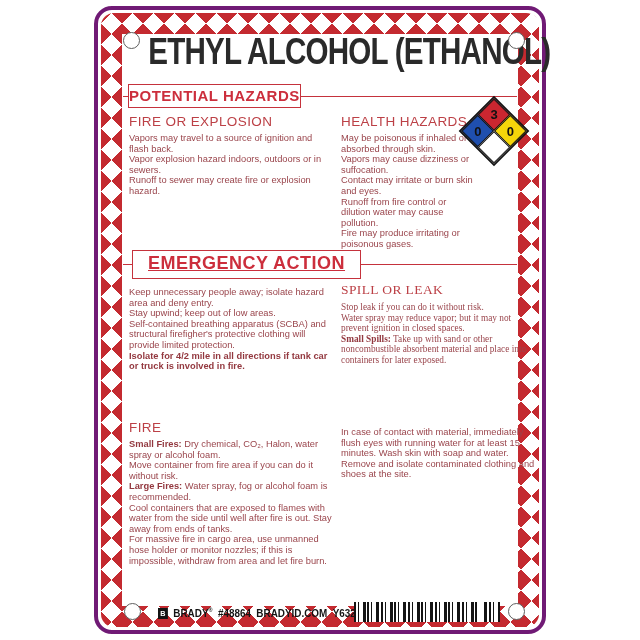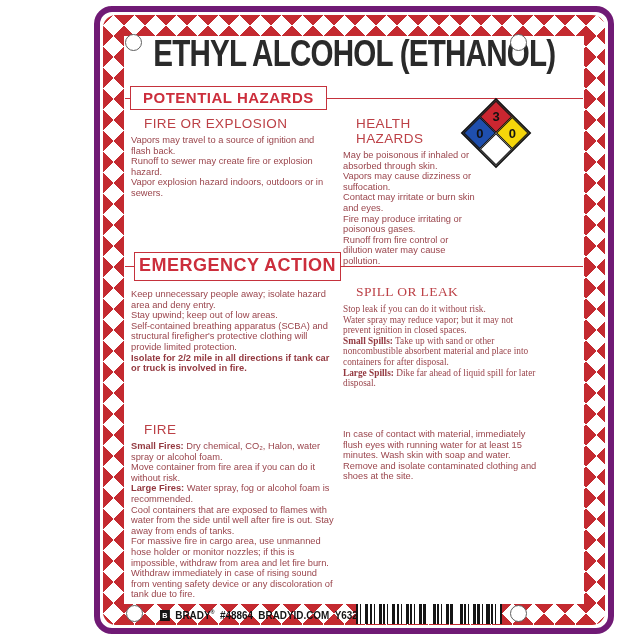"ETHYL ALCOHOL (ETHANOL)" .sign { border: 6px solid #701a75 -> 4px solid #701a75; width: 520px -> 452px }
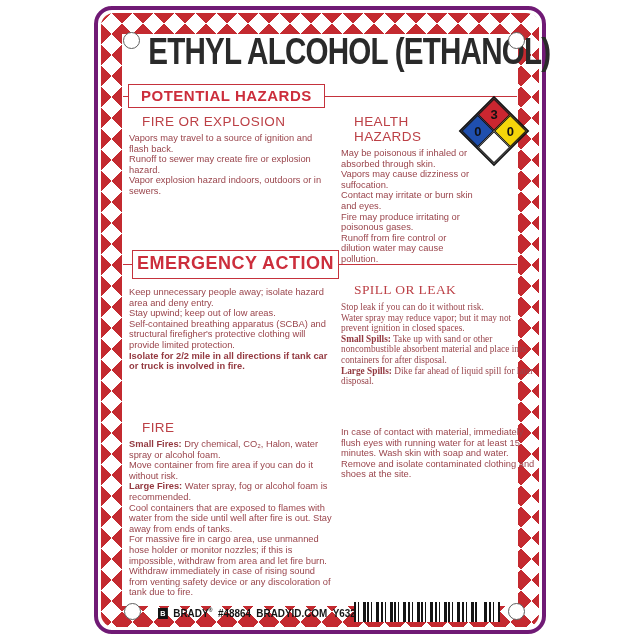"POTENTIAL HAZARDS" .hrow1 .hbox { padding: 2px 12px 3px -> 2px 0 3px }
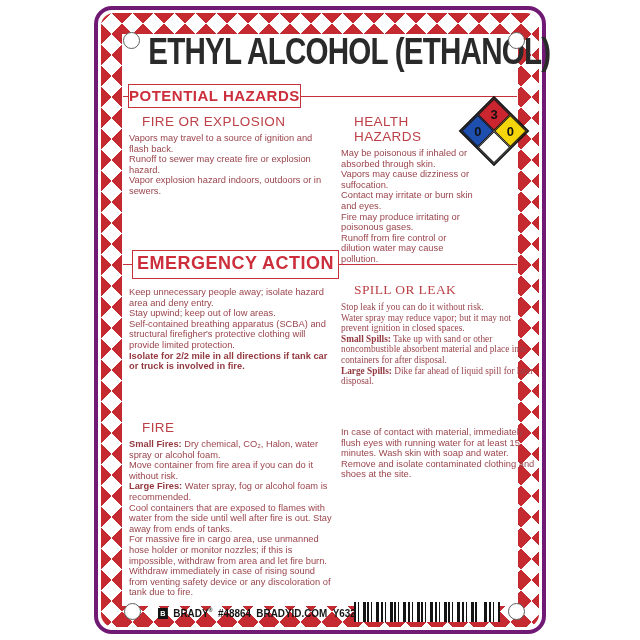"FIRE OR EXPLOSION" .sec-h { margin: 0 0 4px 13px -> 0 0 4px 0 }
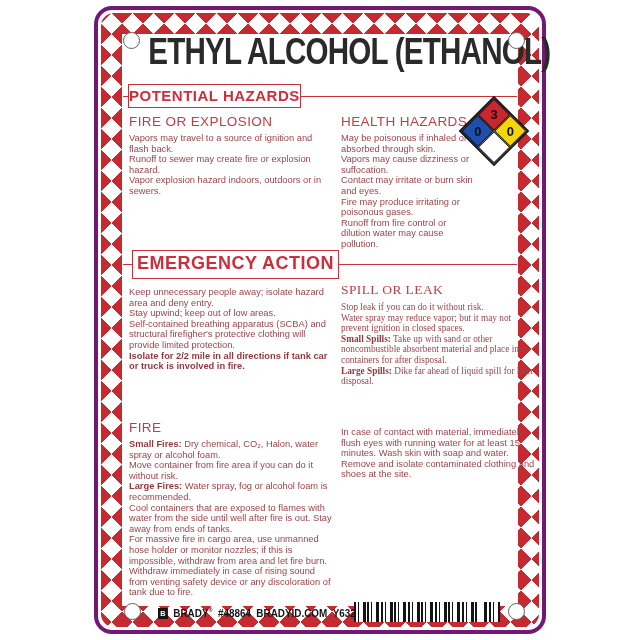"Runoff to sewer may create" p.bp { order: before "Vapor explosion hazard indoors, outdoors" -> after "Vapor explosion hazard indoors, outdoors" }
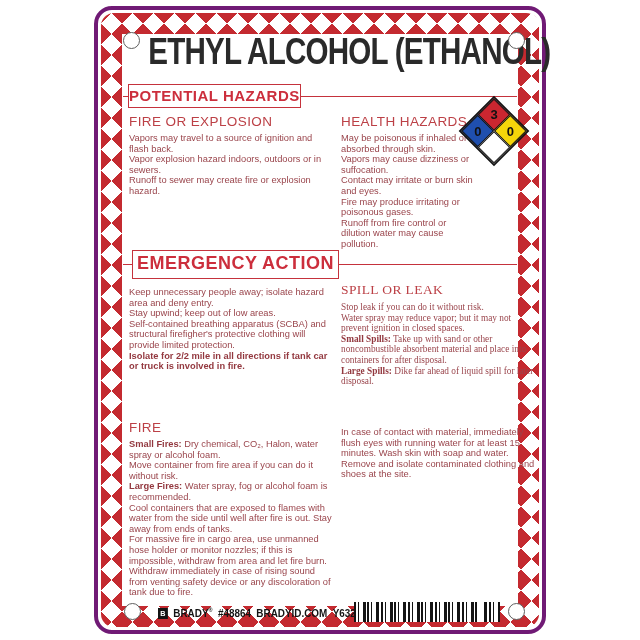"Fire may produce irritating or" p.bp { order: before "Runoff from fire control or" -> after "Runoff from fire control or" }
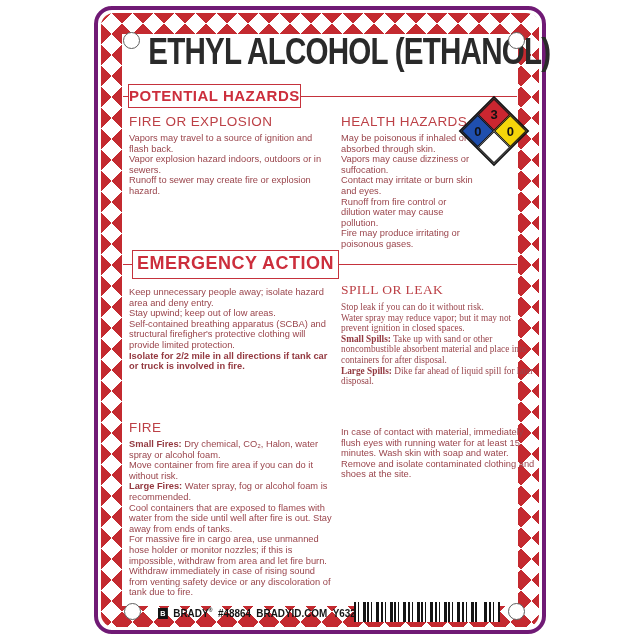"EMERGENCY ACTION" .hrow2 .hbox { padding: 2px 4px 4px -> 2px 15px 4px; text-decoration: none -> underline }
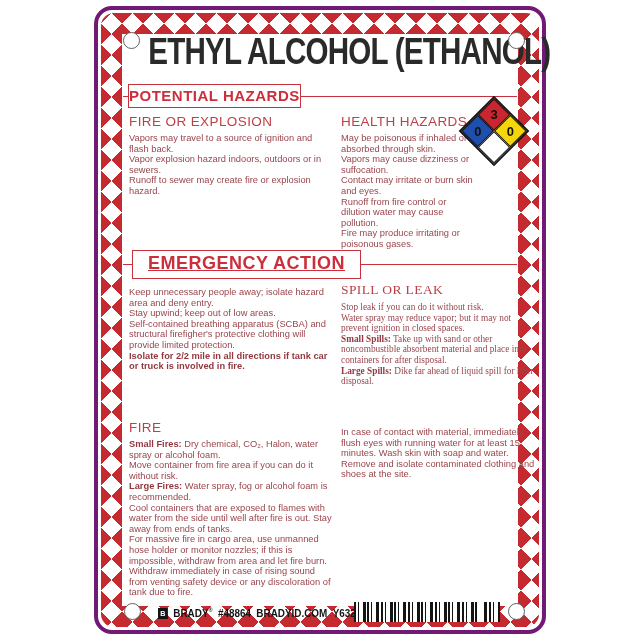"Take up with sand or" span { text: after disposal -> later exposed }
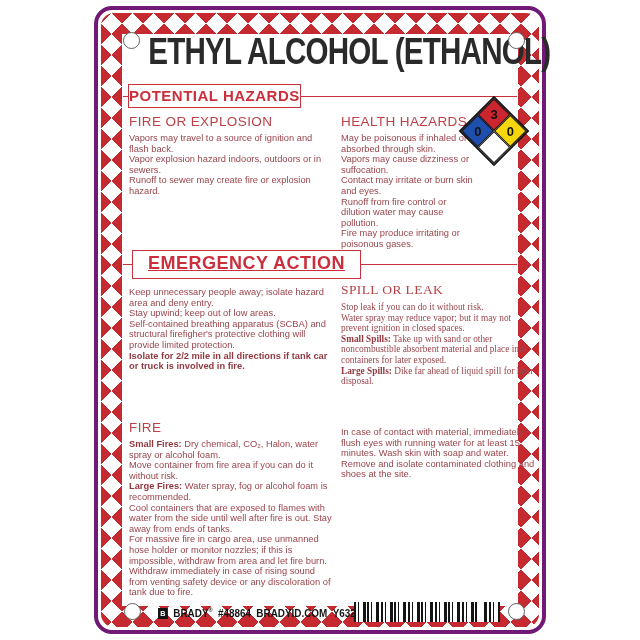"Isolate for 2/2 mile in" b { text: 2/2 -> 4/2 }
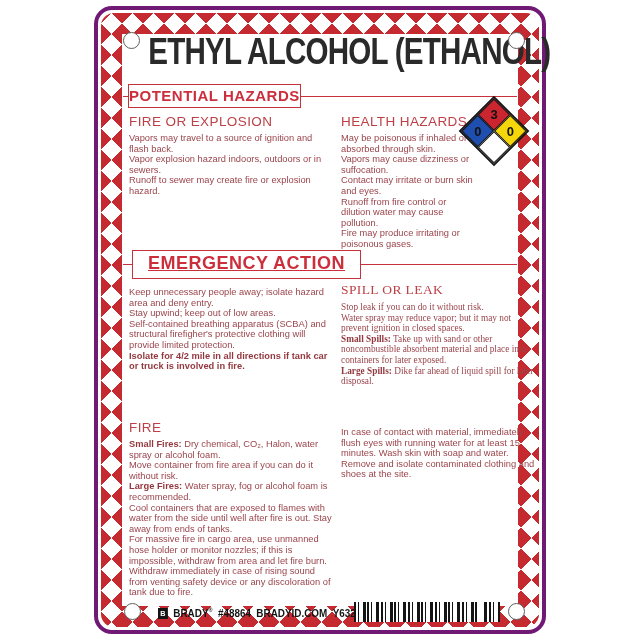"Large Spills: Dike far ahead" p.bp { html: <p><b>Large Spills:</b><span> Dike far ahead of liquid spill for later disposal.</span></p> -> none }
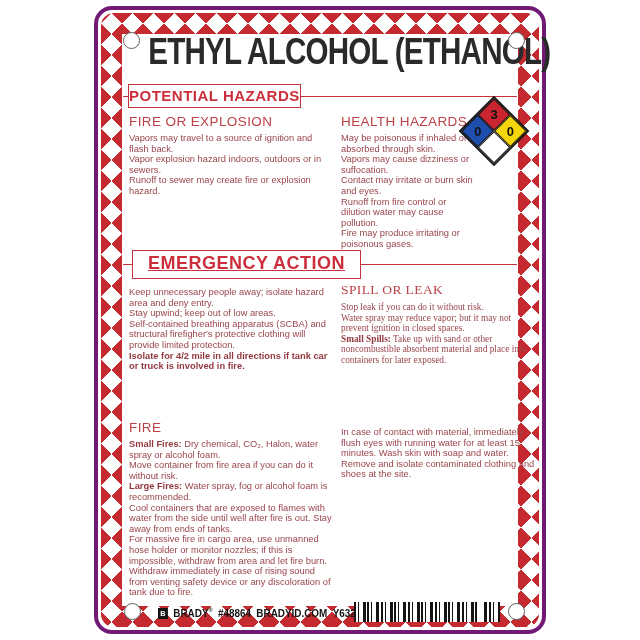"Withdraw immediately in case of" p.bp { html: <p><b></b><span>Withdraw immediately in case of rising sound from venting safety device or any discoloration of tank due to fire.</span></p> -> none }
